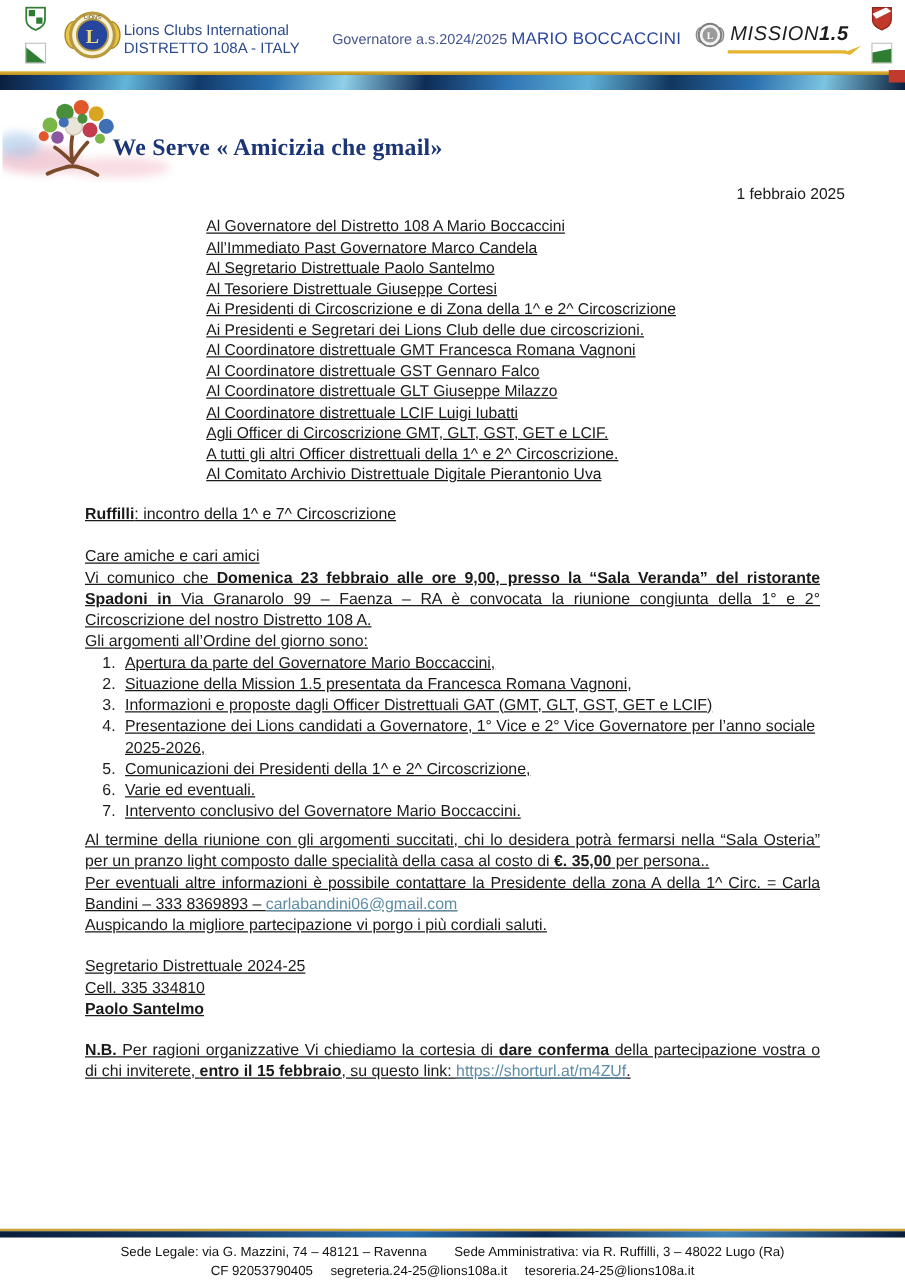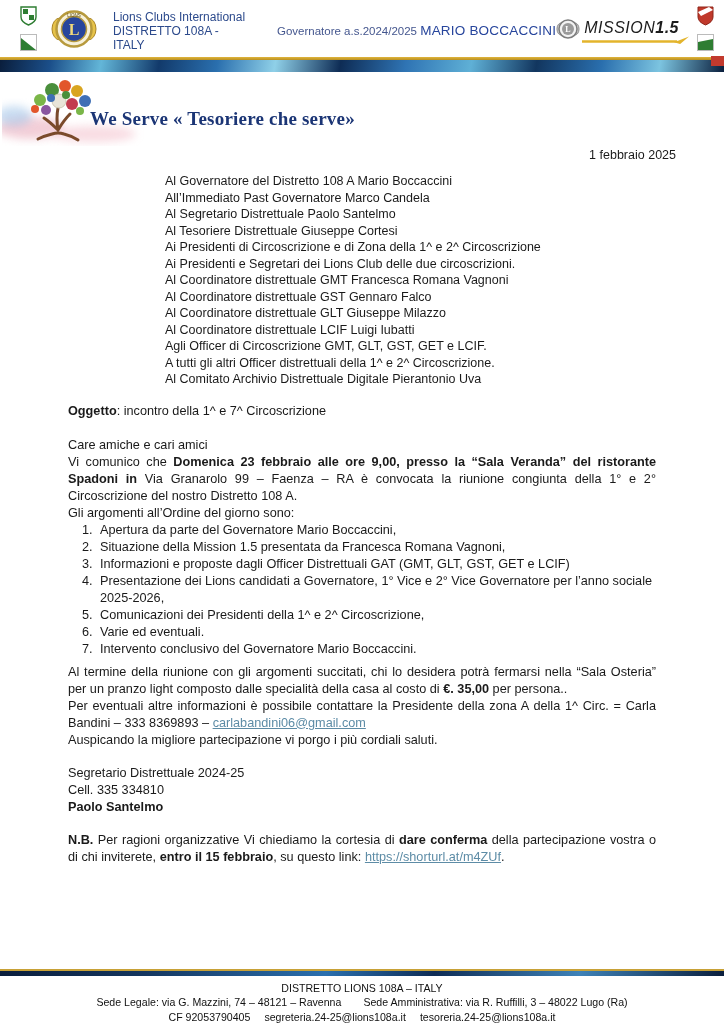"Lions Clubs International" .org-lines { margin-left: 16px -> 2px }
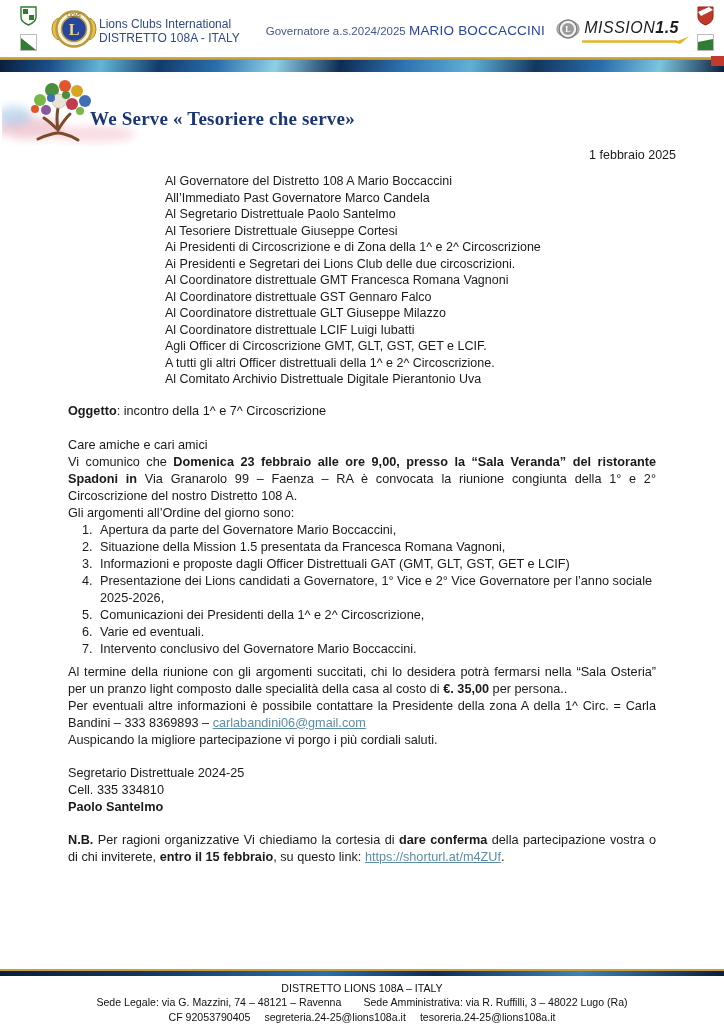"We Serve « Tesoriere che" div.tagline { text: Tesoriere che serve -> Amicizia che gmail }
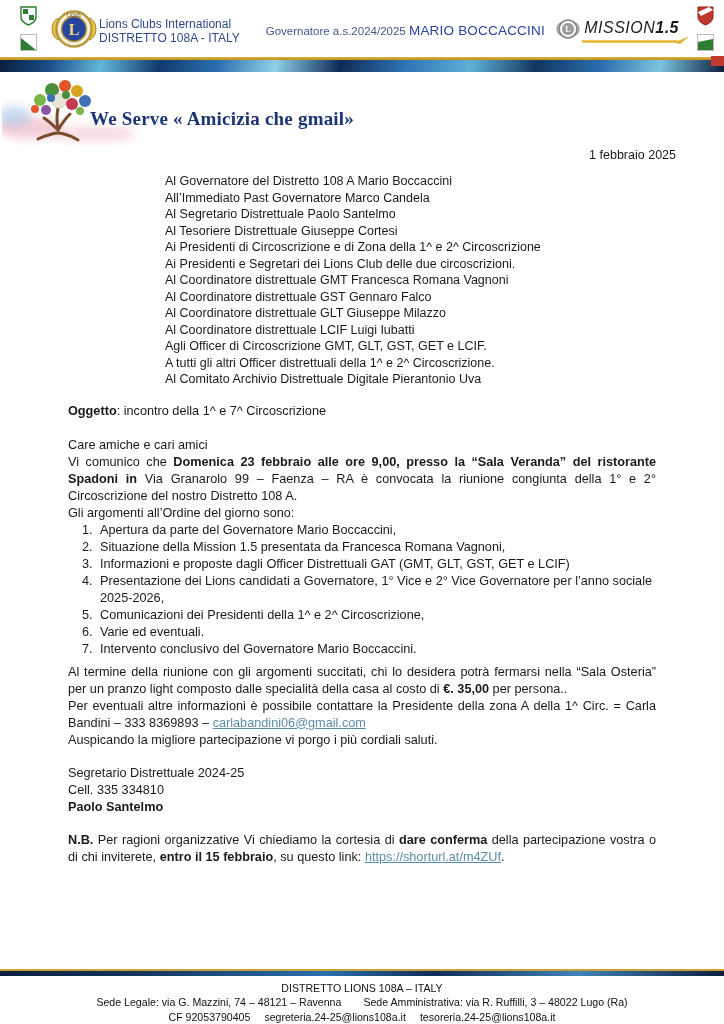"Al Governatore del Distretto 108" .content { text-decoration: none -> underline }
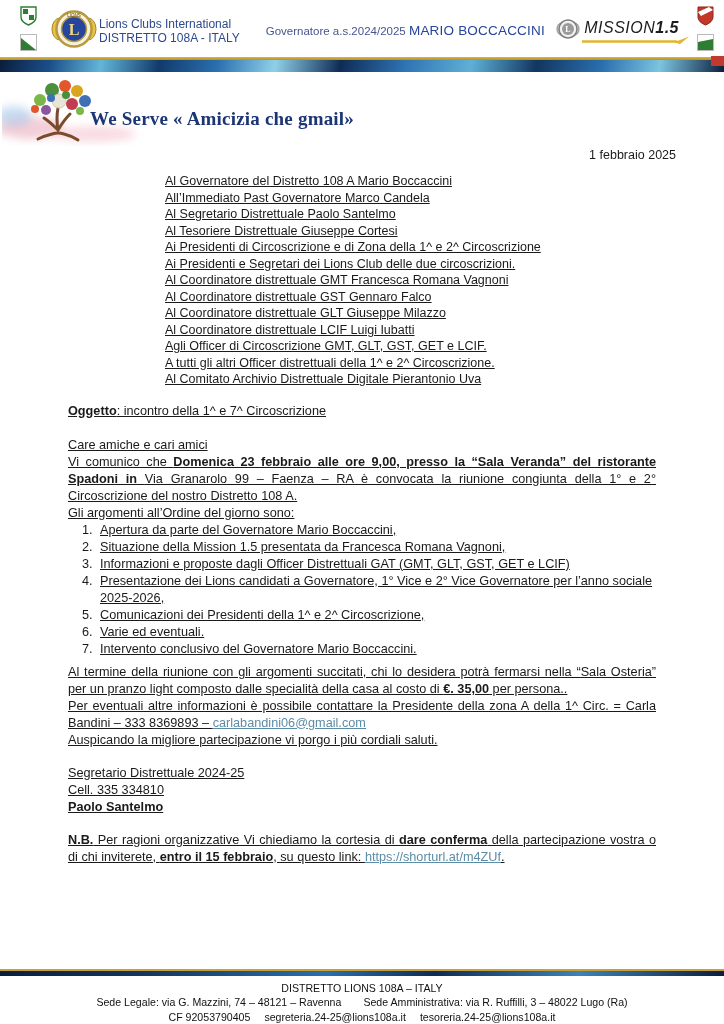"Oggetto" span.b { text: Oggetto -> Ruffilli }
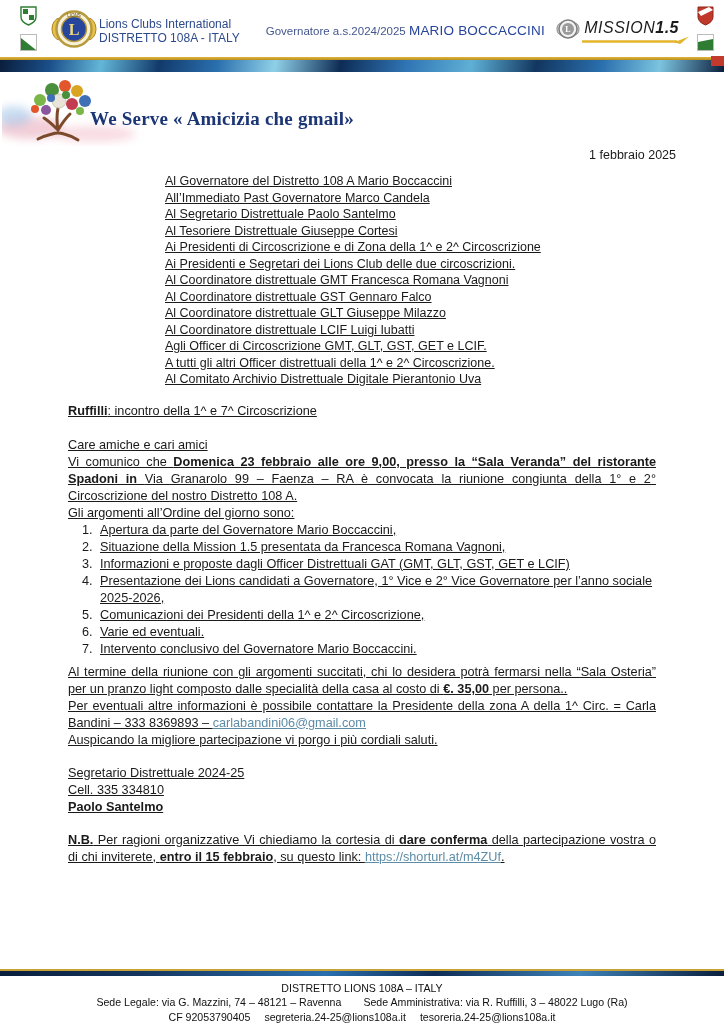"DISTRETTO LIONS 108A – ITALY" div { html: <div>DISTRETTO LIONS 108A – ITALY</div> -> none }
